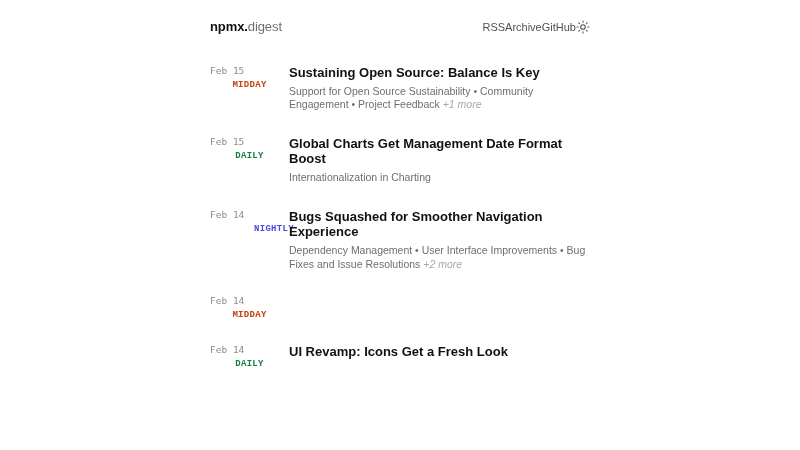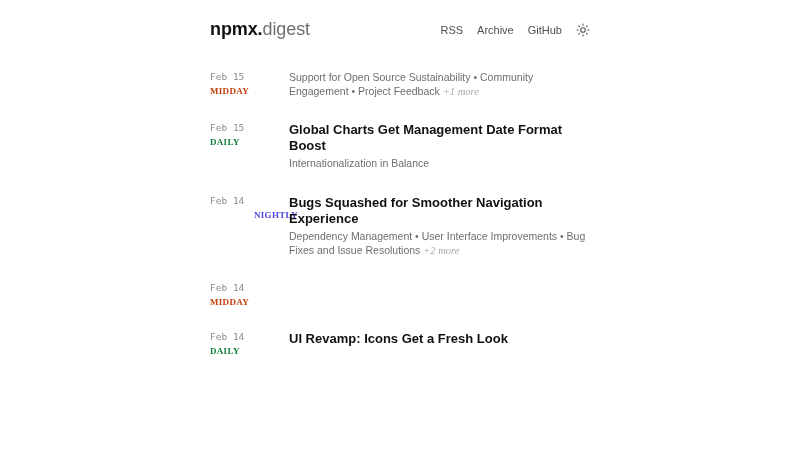"npmx.digest" .logo { font-size: 18px -> 13px }
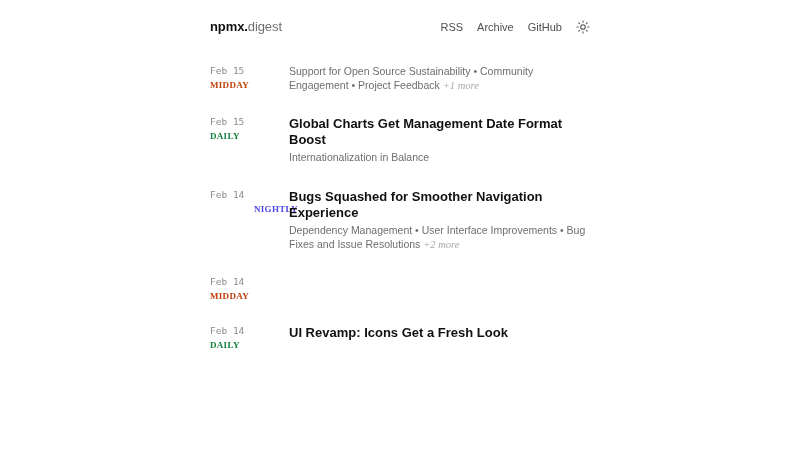"RSS" .nav { gap: 14px -> none }
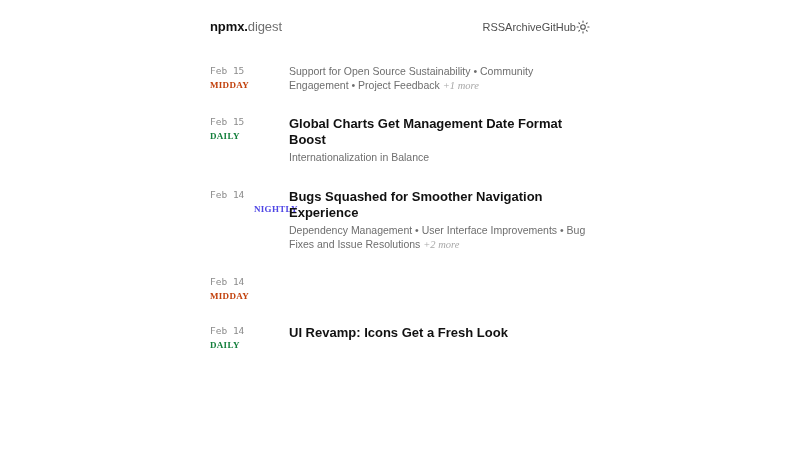"Sustaining Open Source: Balance Is" h2.entry-title { html: none -> <h2>Sustaining Open Source: Balance Is Key</h2> }
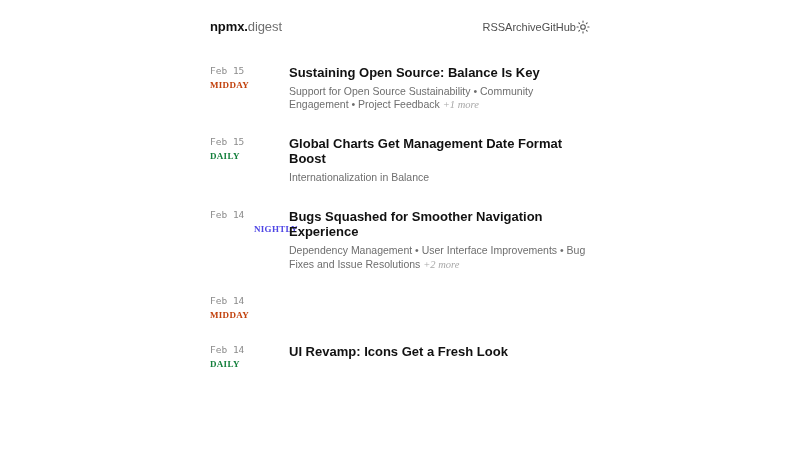"MIDDAY" .entry-label { font-family: Liberation Serif, serif -> Liberation Mono, monospace; text-align: none -> center }
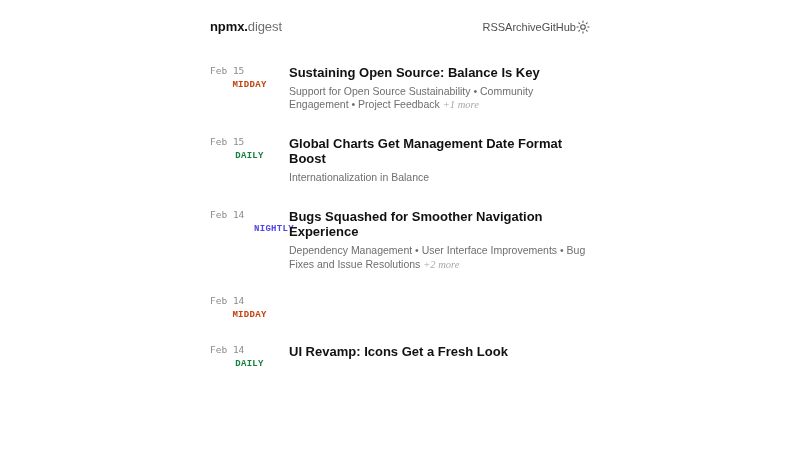"+1 more" .entry-more { font-family: Liberation Serif, serif -> none }
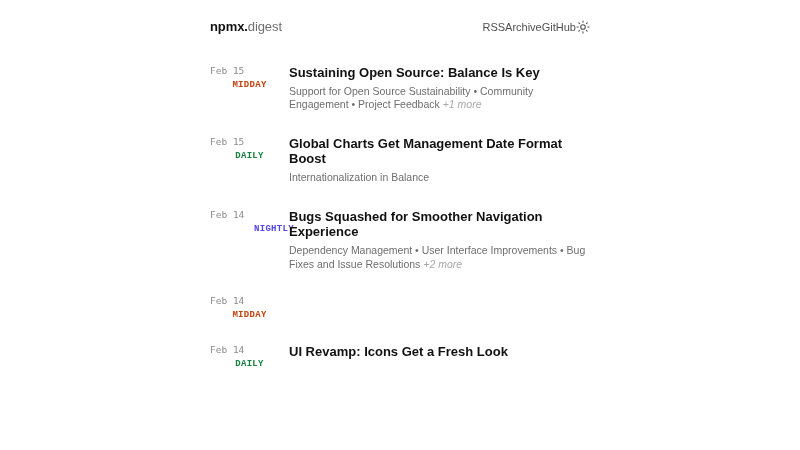"Internationalization in Balance" span { text: Balance -> Charting }
